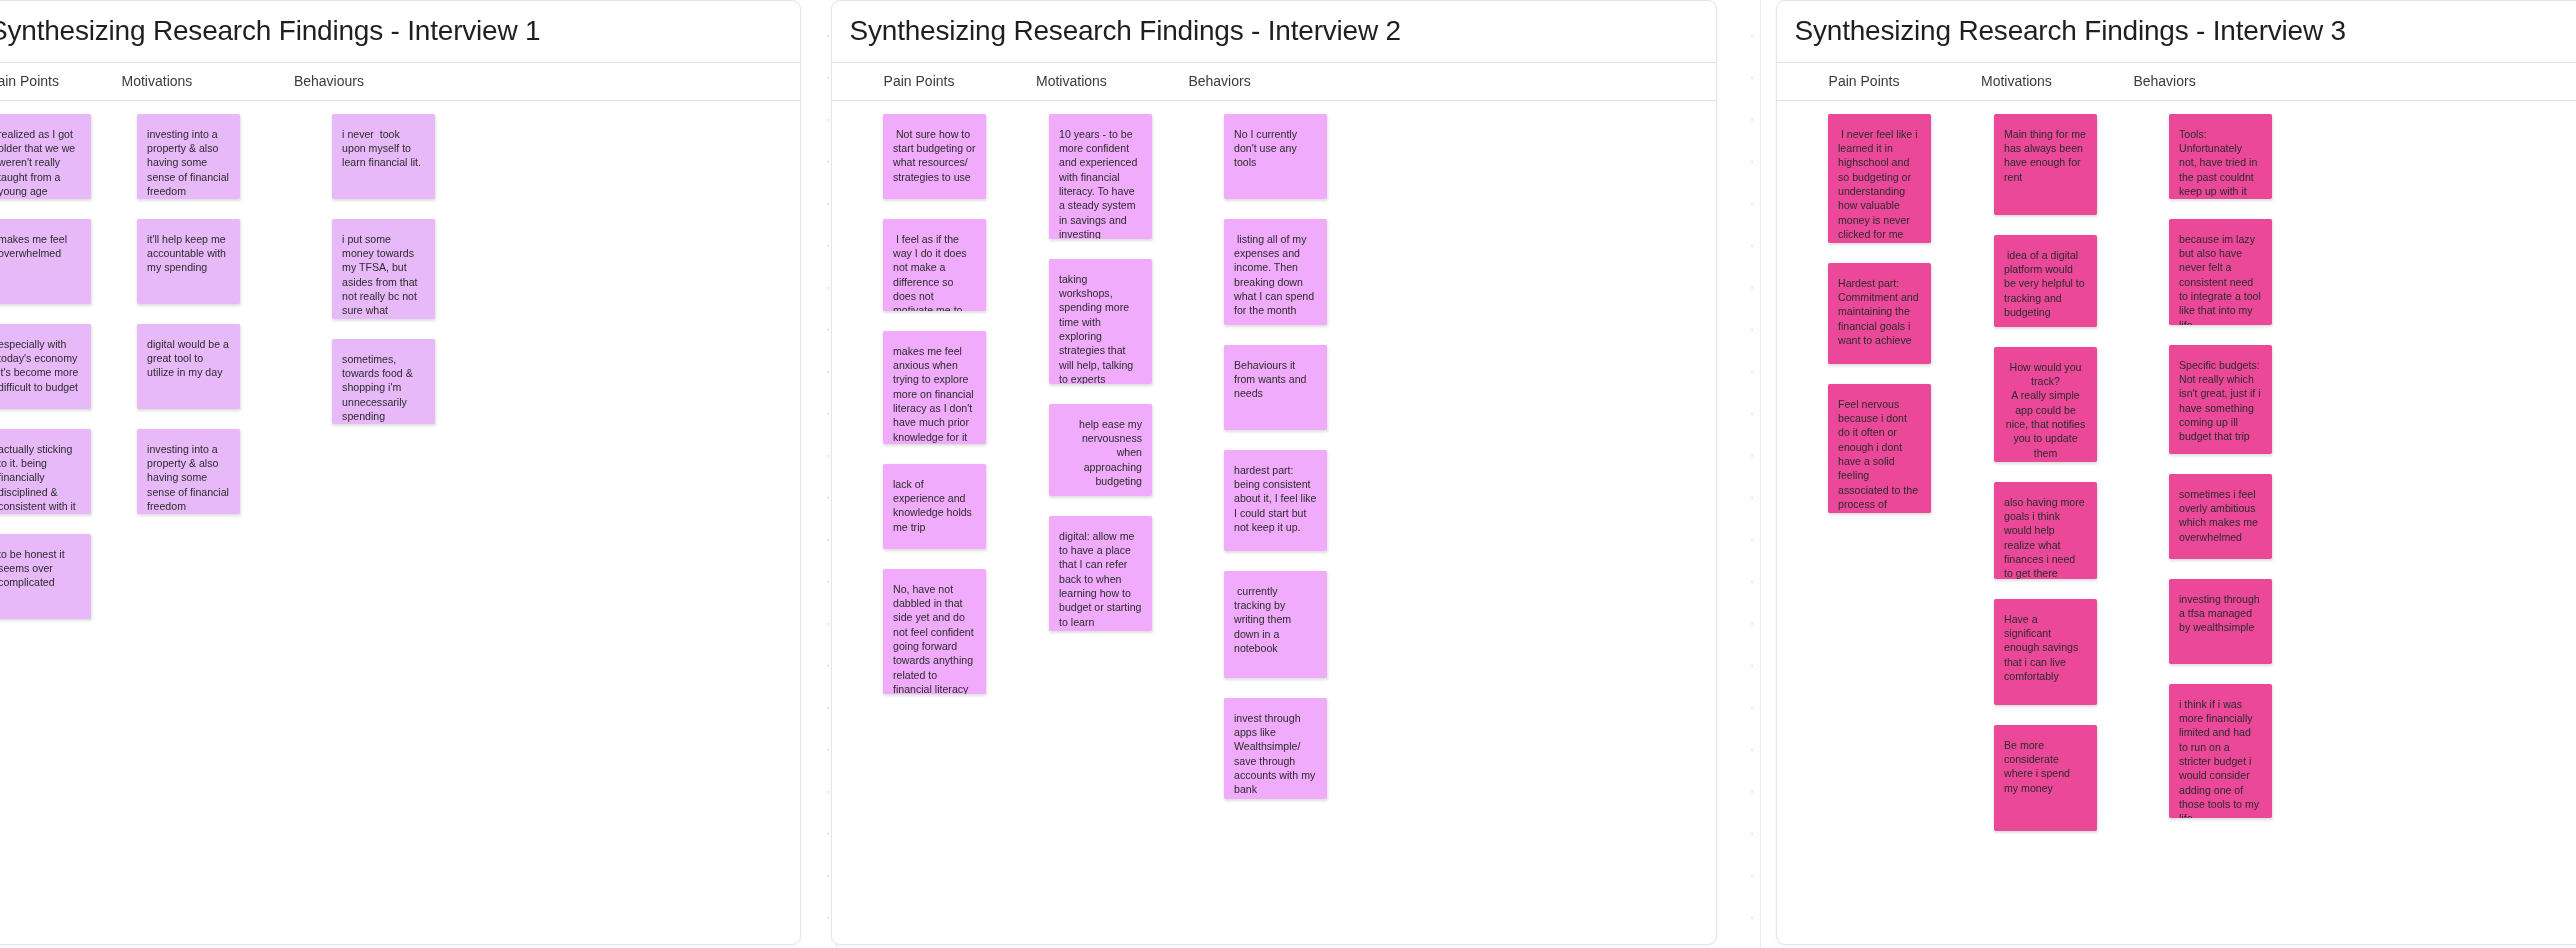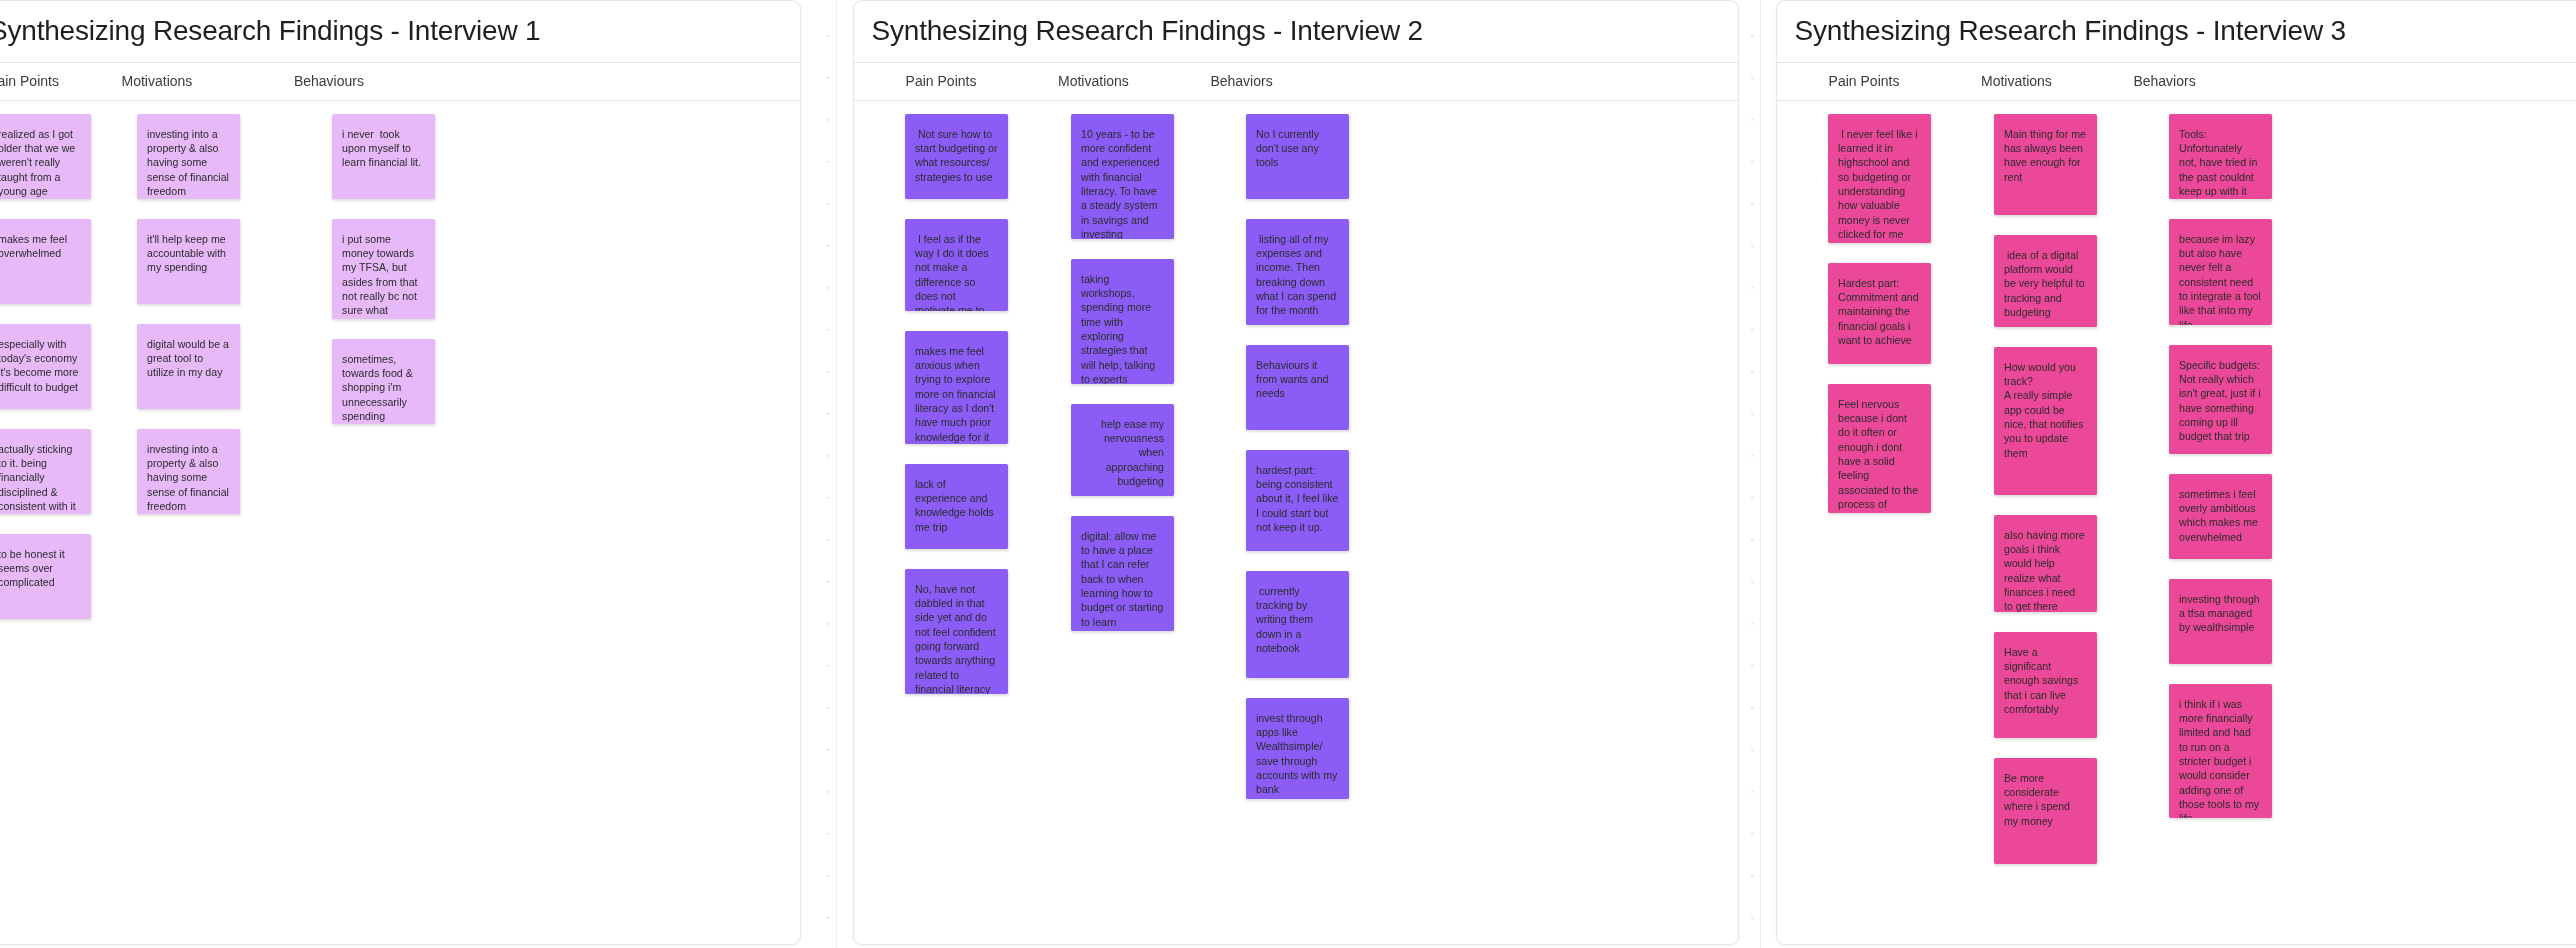"Synthesizing Research Findings - Interview 2" #board-2 { left: 853px -> 831px }
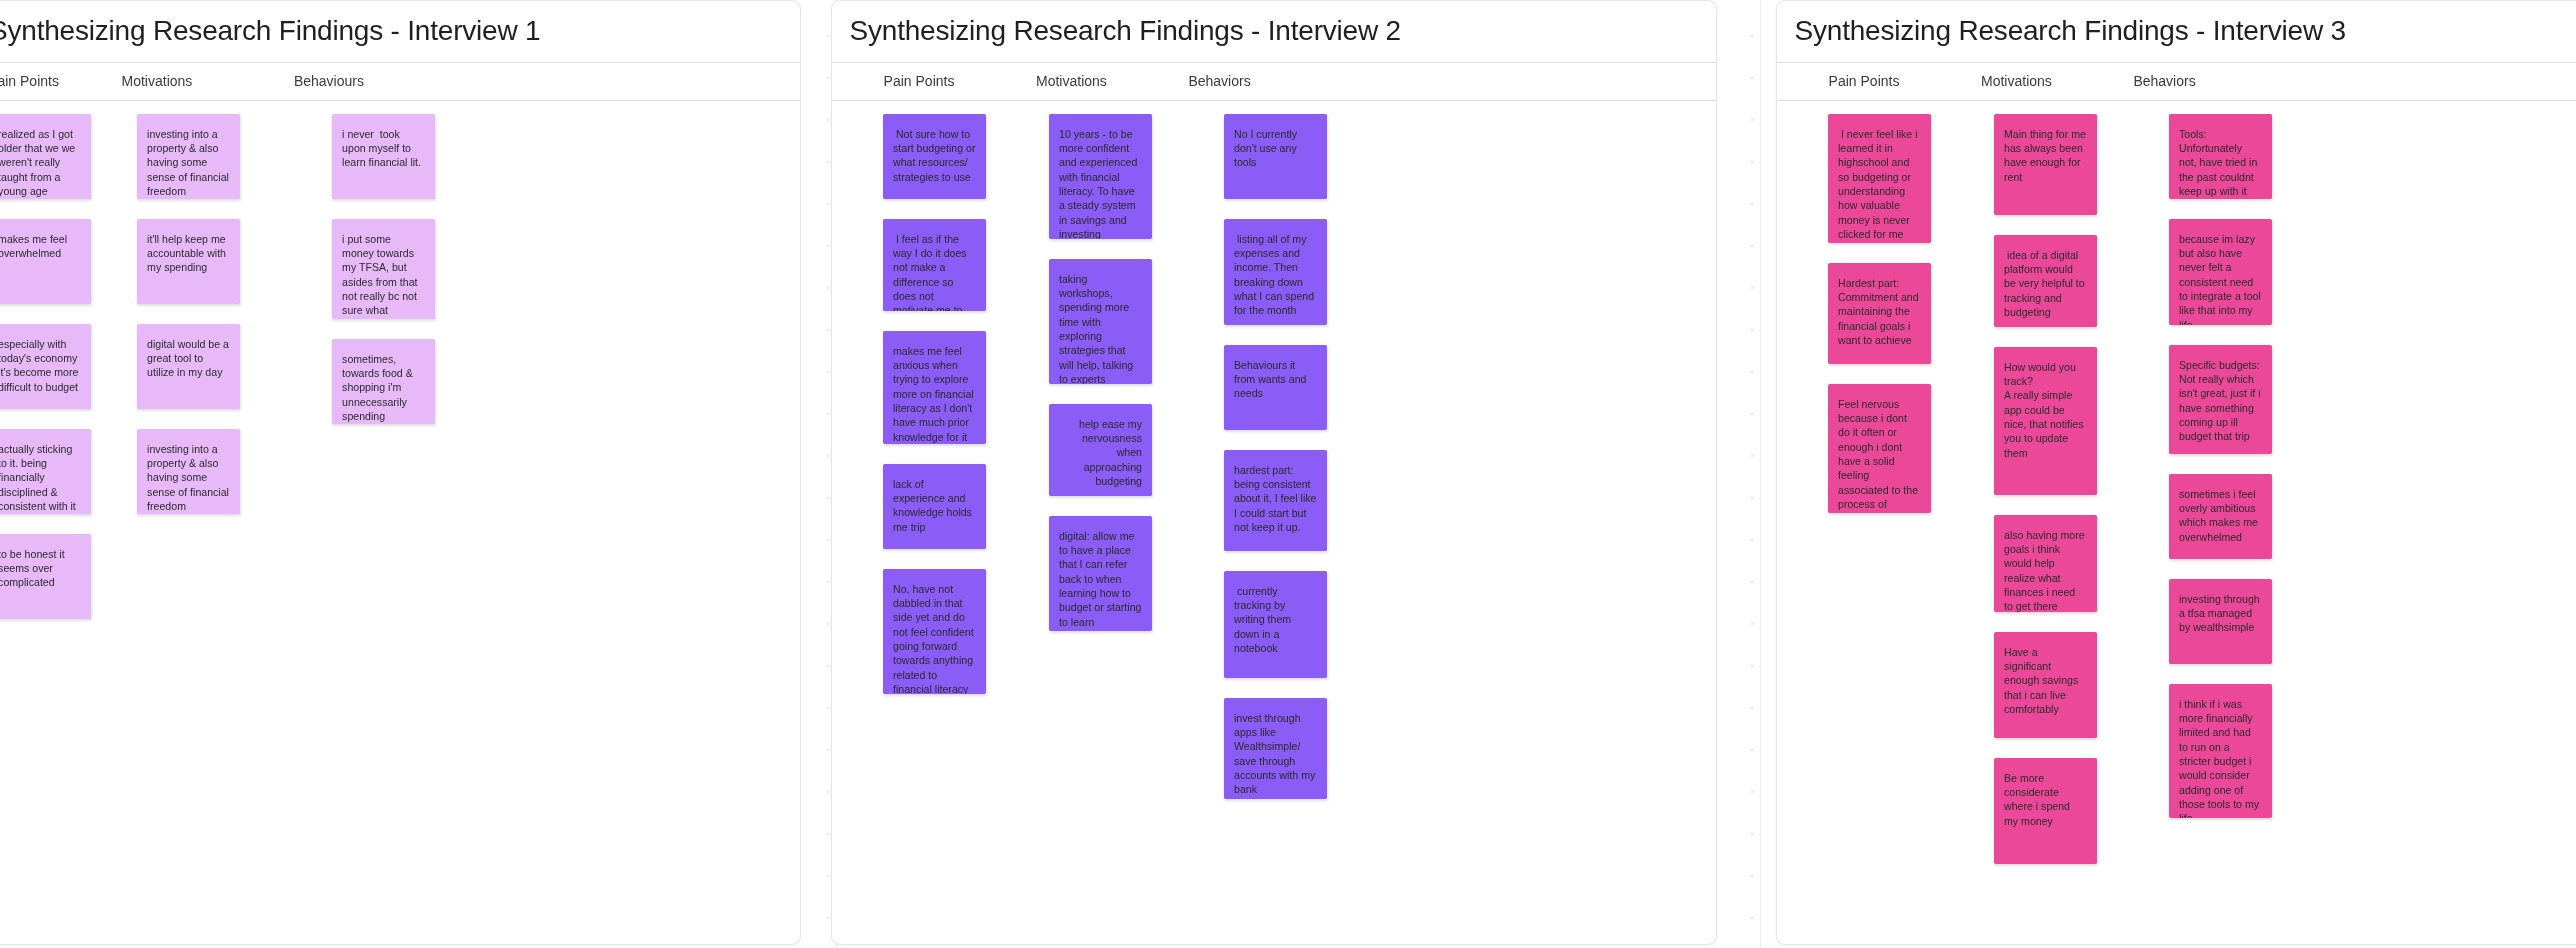"Not sure how to start" .note.salmon { background: #8b5cf6 -> #f0abfc }
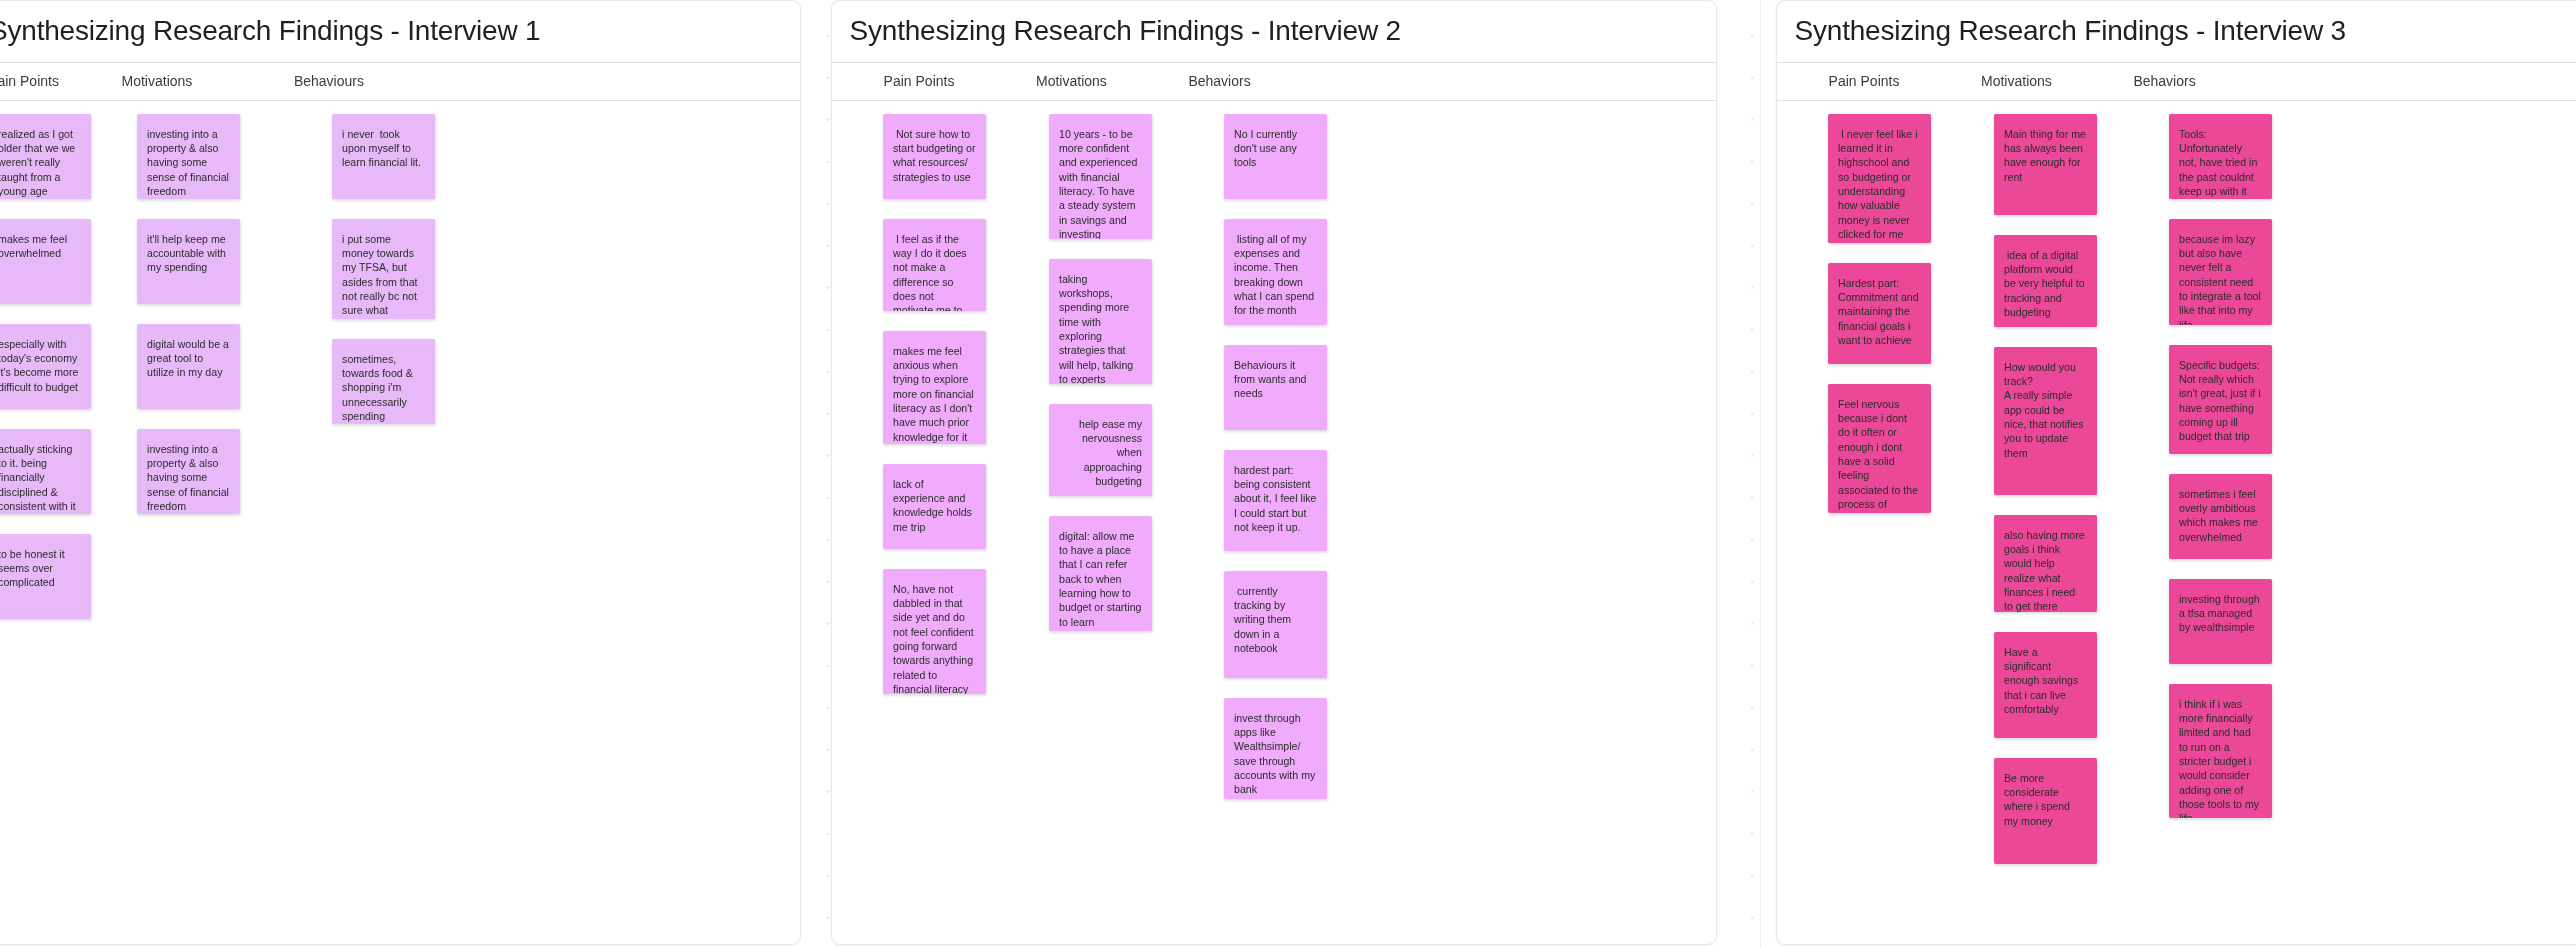"How would you track?" div.note { height: 148px -> 115px; text-align: none -> center }
